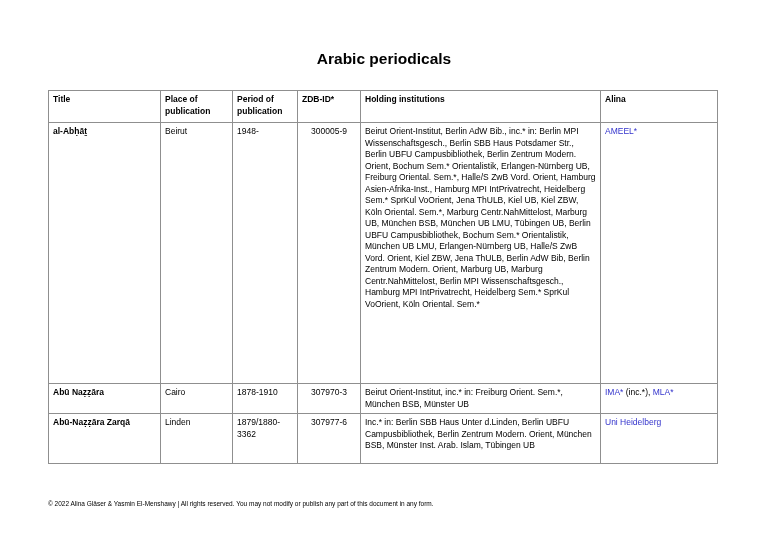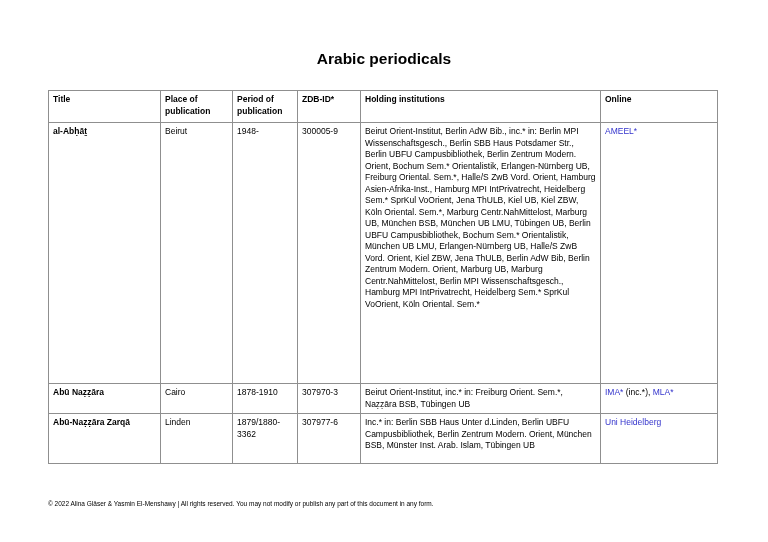"Online" th { text: Online -> Alina }
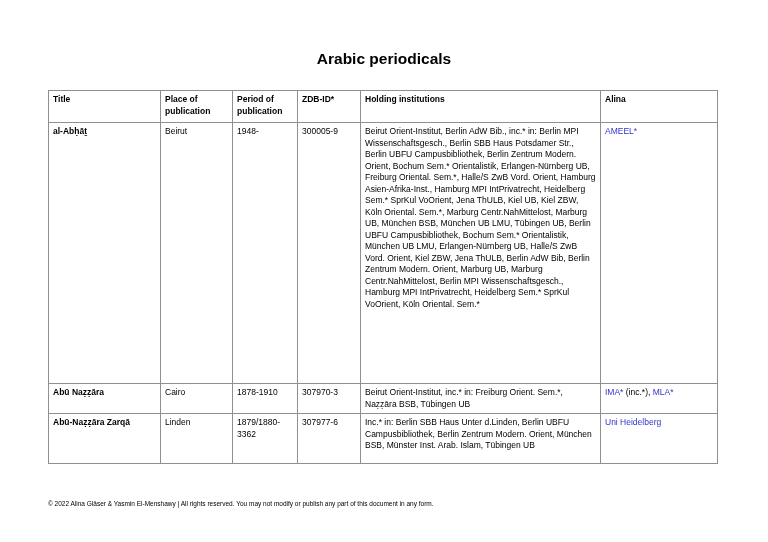"300005-9" td.cell-zdb { text-align: left -> center }
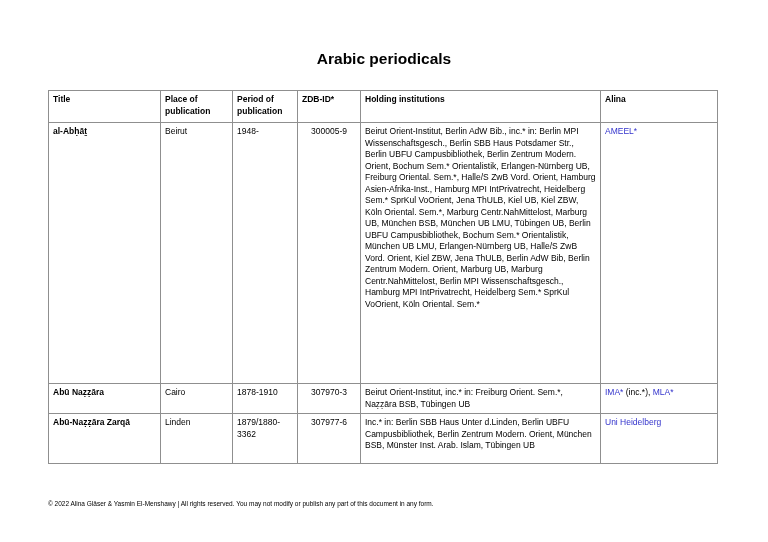"Beirut Orient-Institut, inc.* in:" td { text: Naẓẓāra BSB, Tübingen -> München BSB, Münster }
